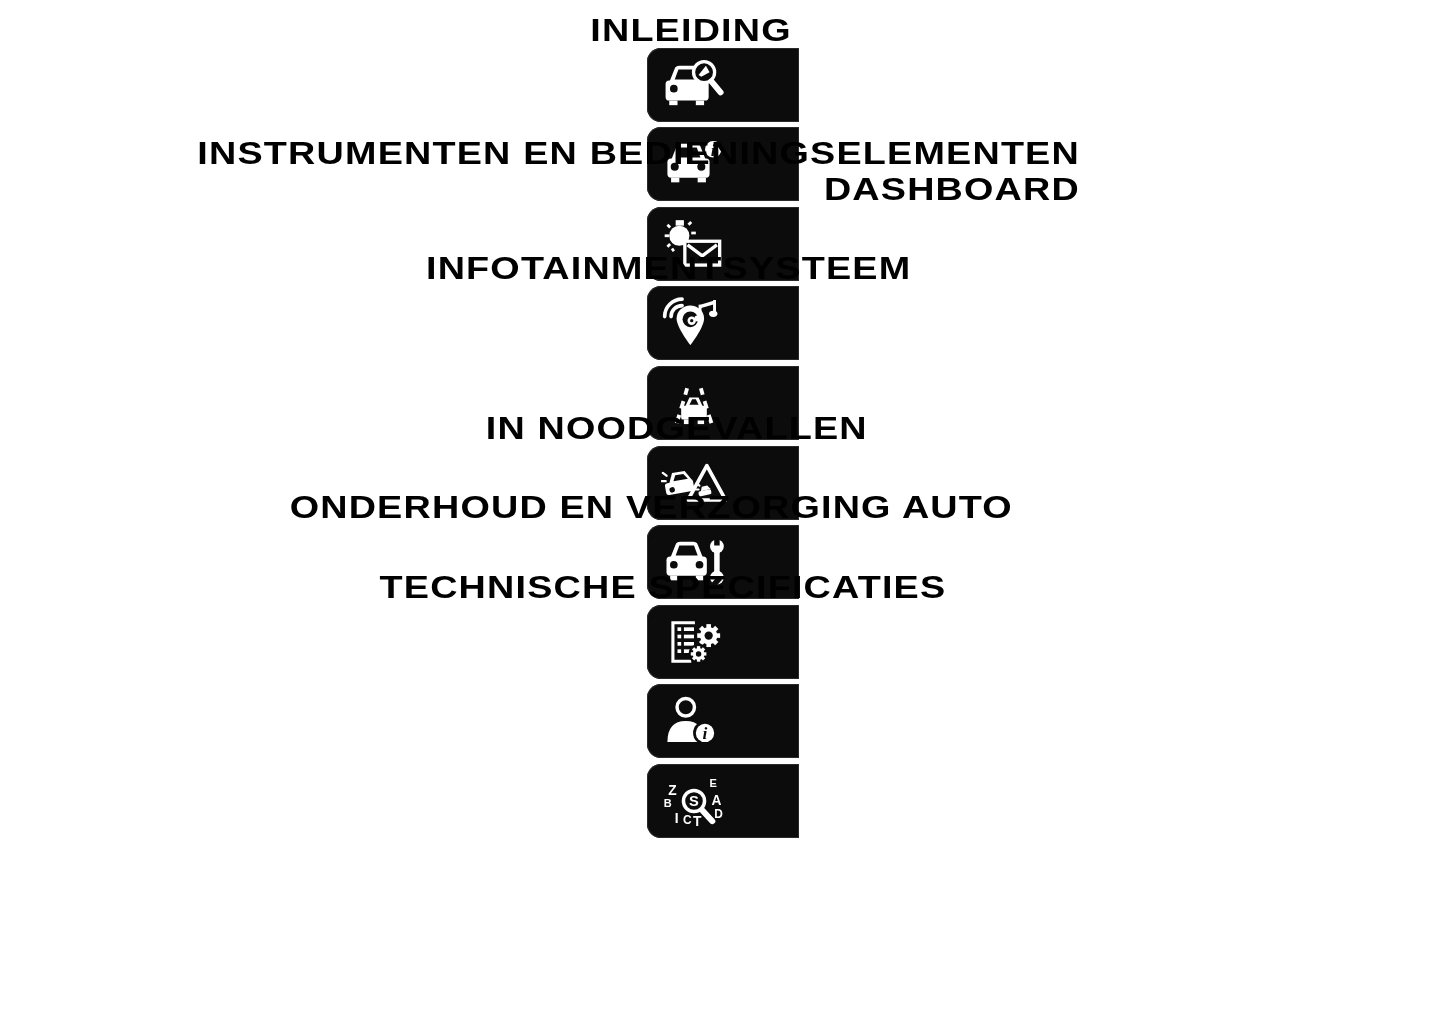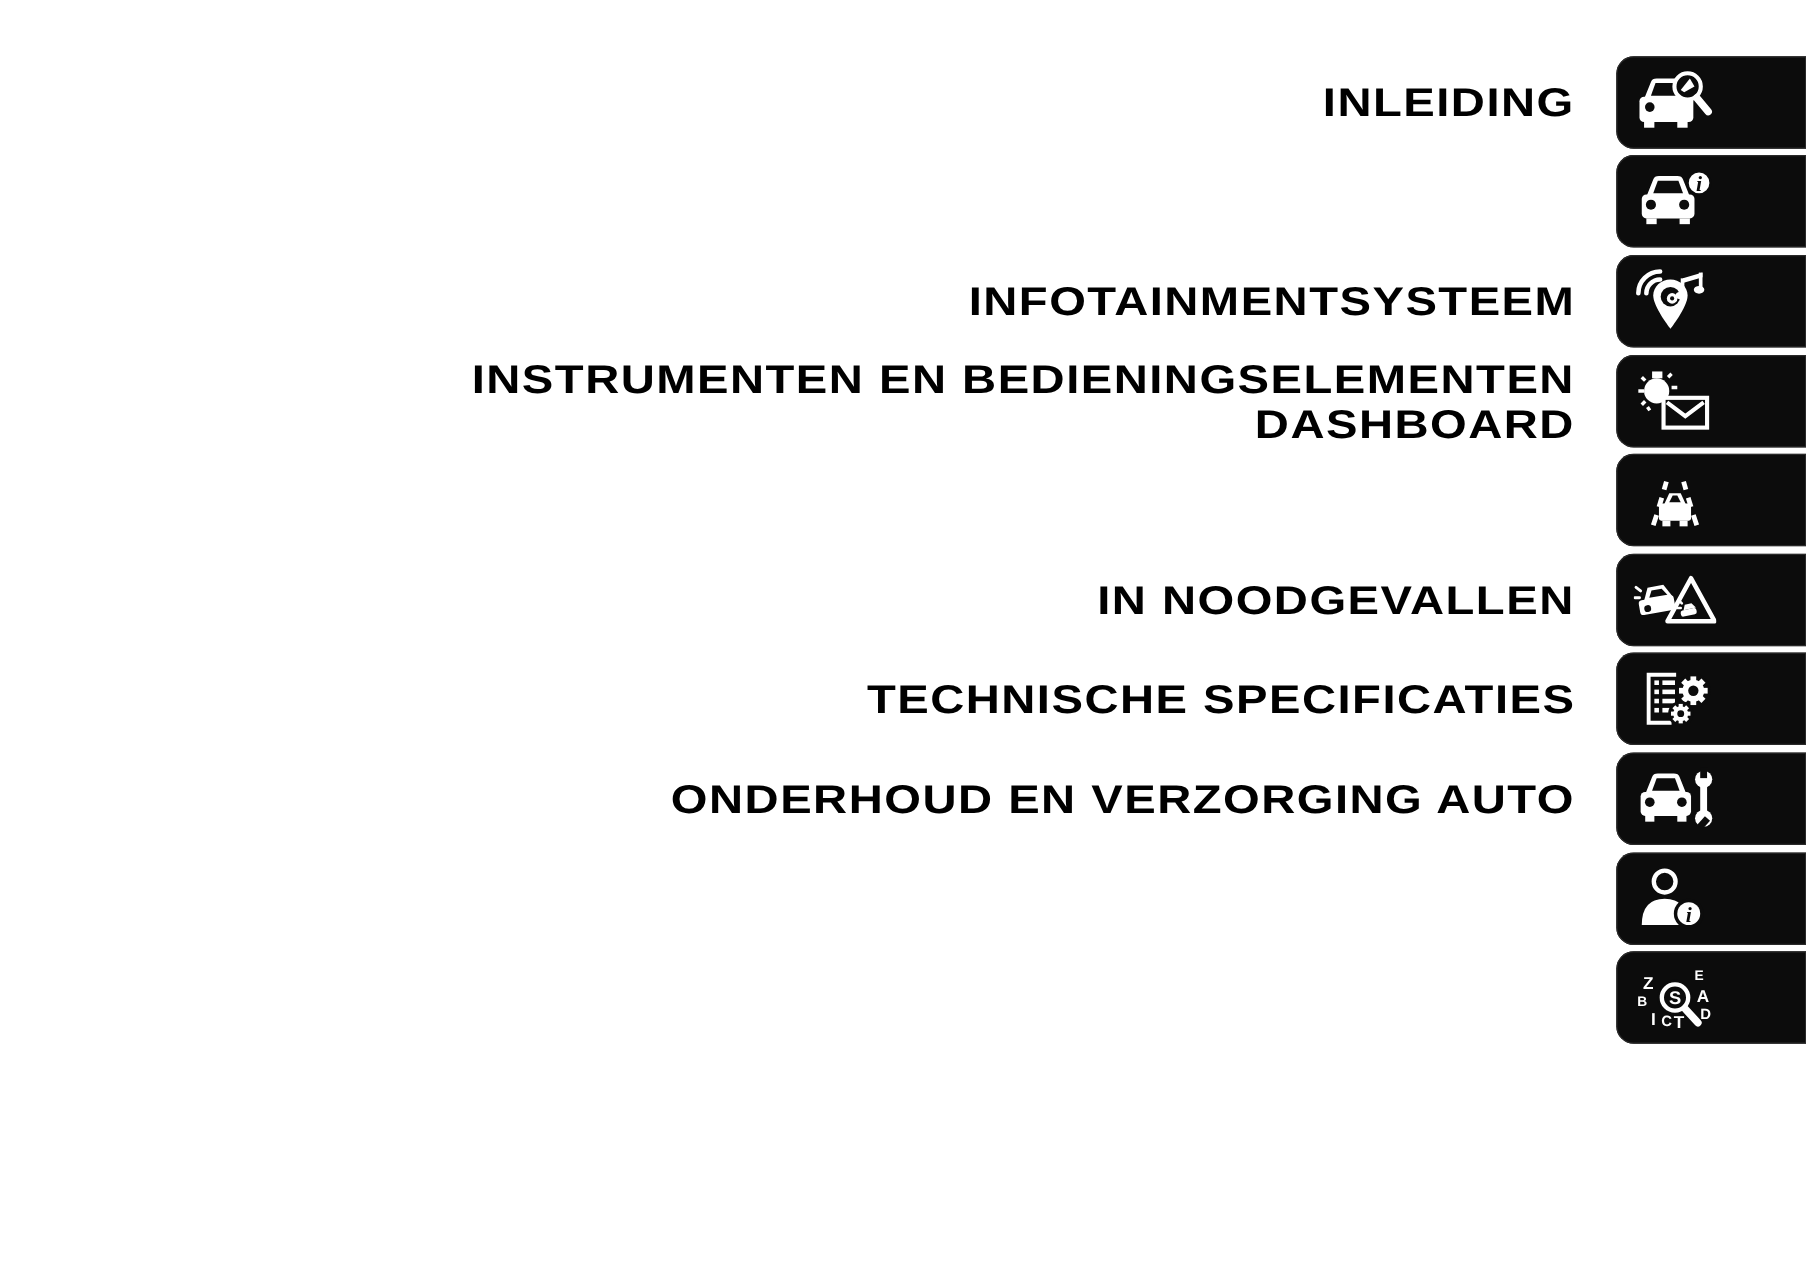"INLEIDING" .toc-row { flex-direction: none -> column }
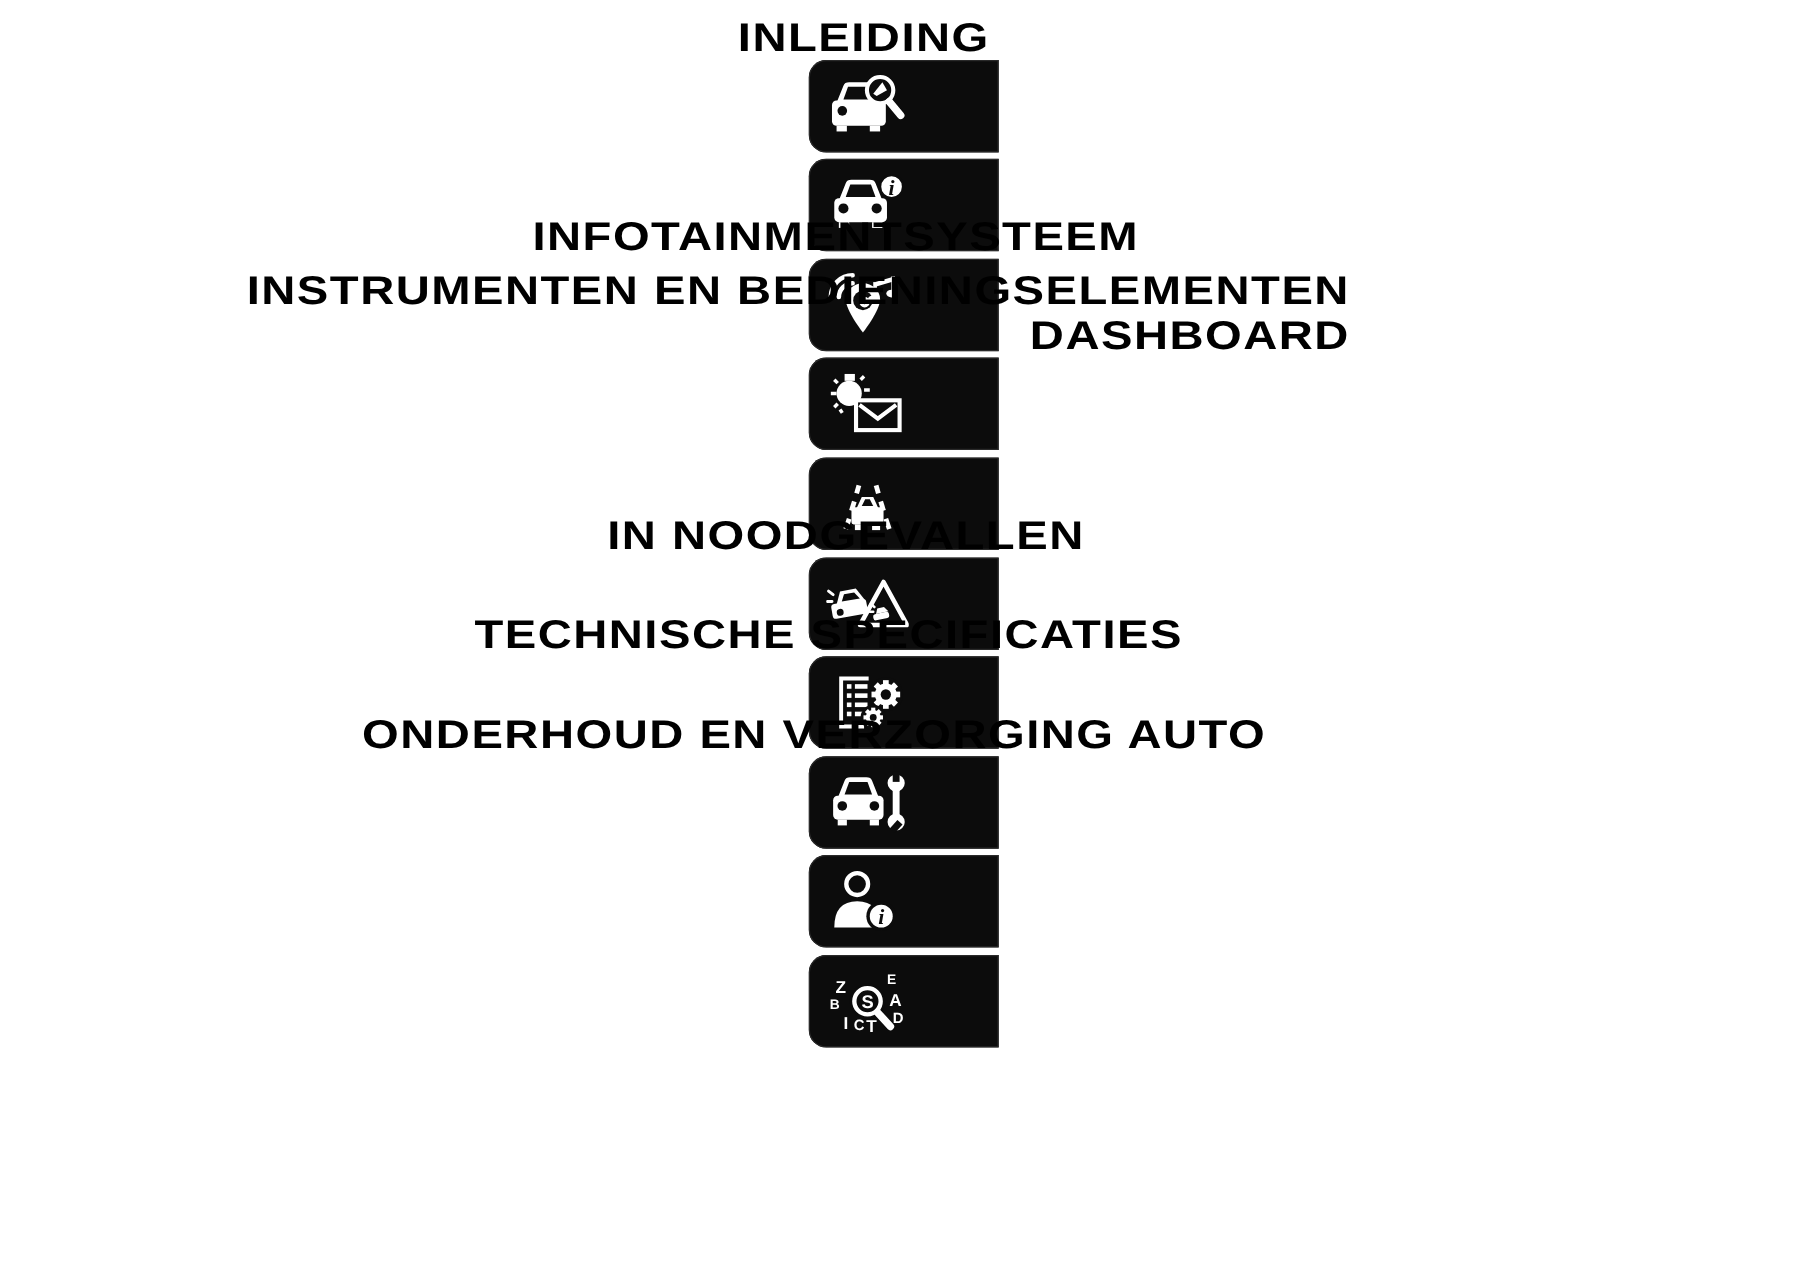"INFOTAINMENTSYSTEEM" div.toc-row { order: before "INSTRUMENTEN EN BEDIENINGSELEMENTEN" -> after "INSTRUMENTEN EN BEDIENINGSELEMENTEN" }
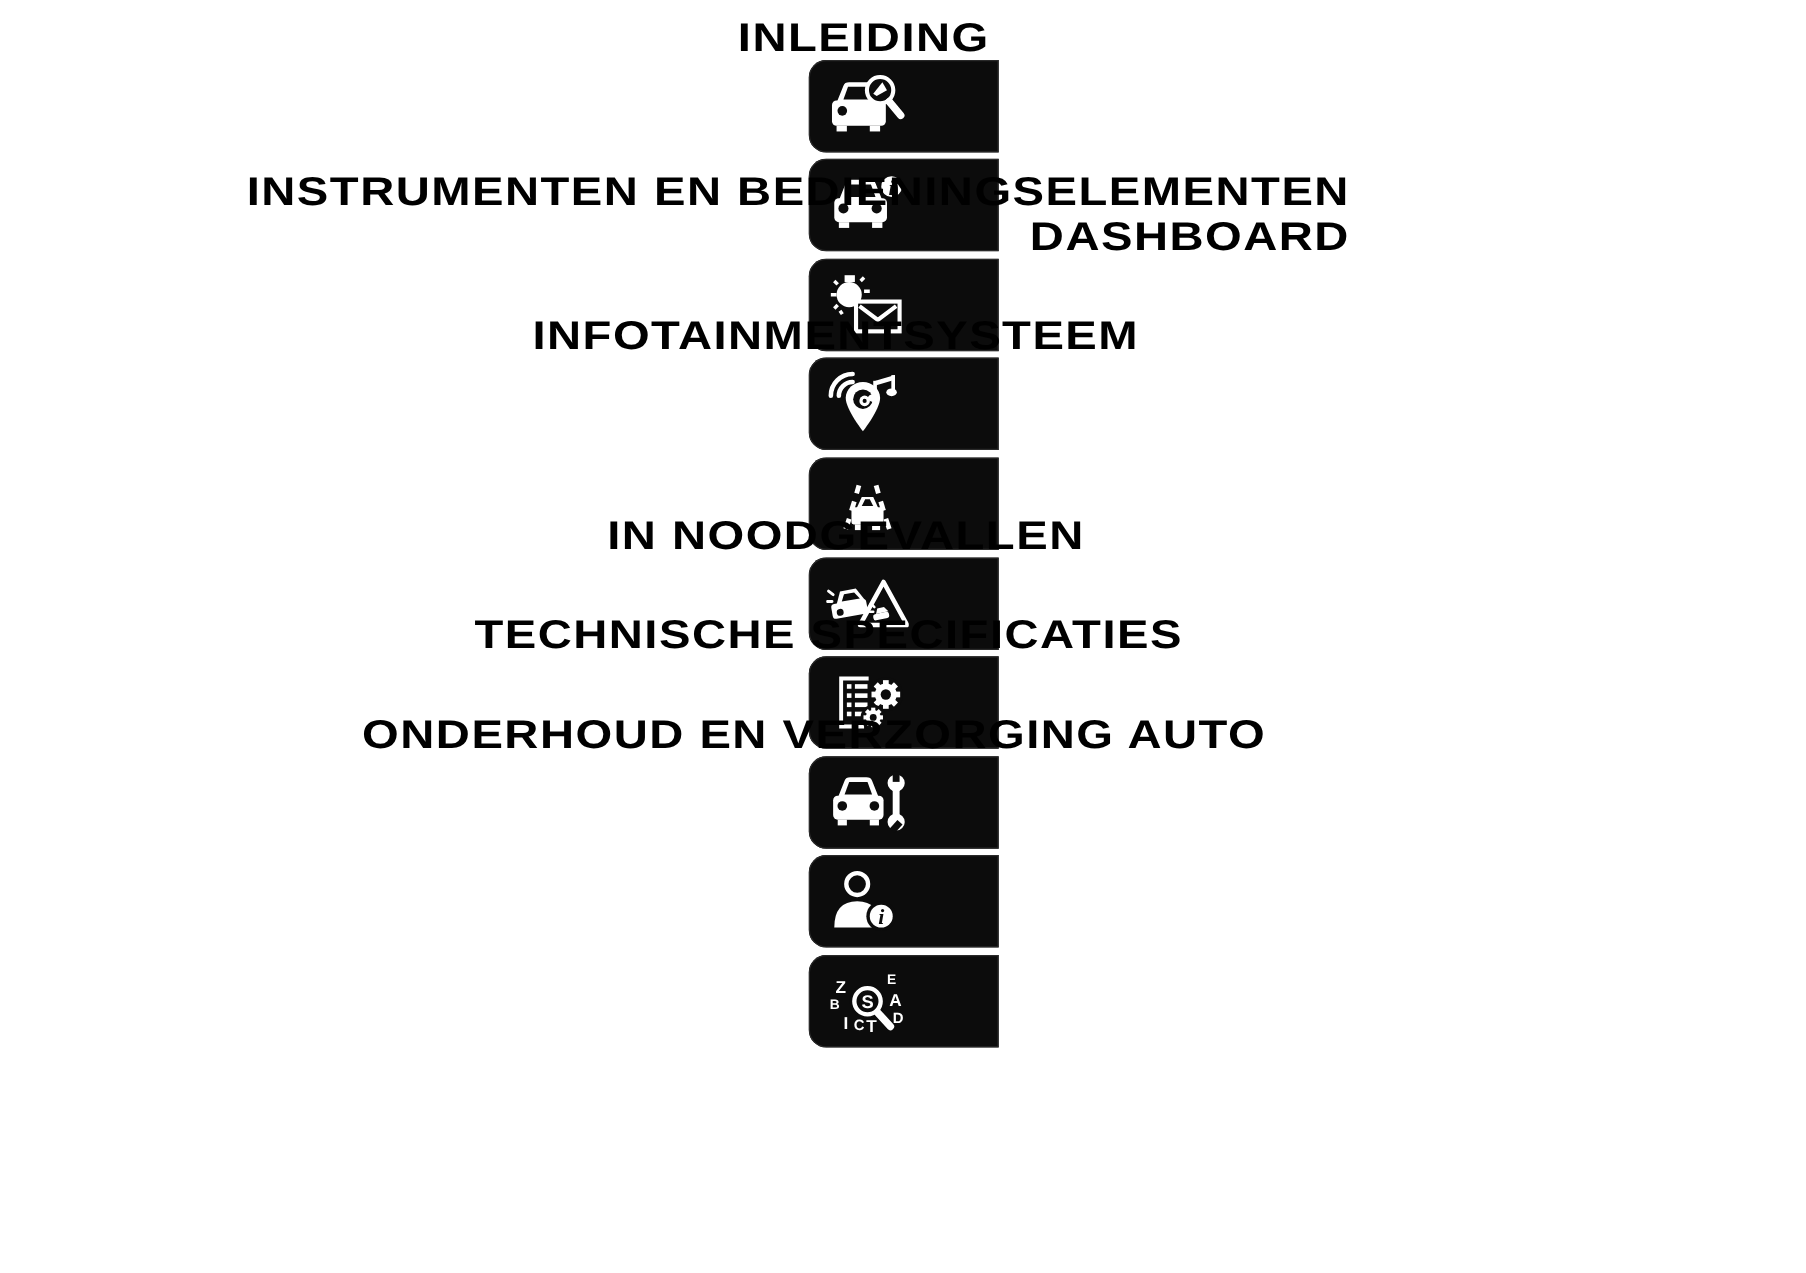"TECHNISCHE SPECIFICATIES" div.toc-row { order: before "ONDERHOUD EN VERZORGING AUTO" -> after "ONDERHOUD EN VERZORGING AUTO" }
